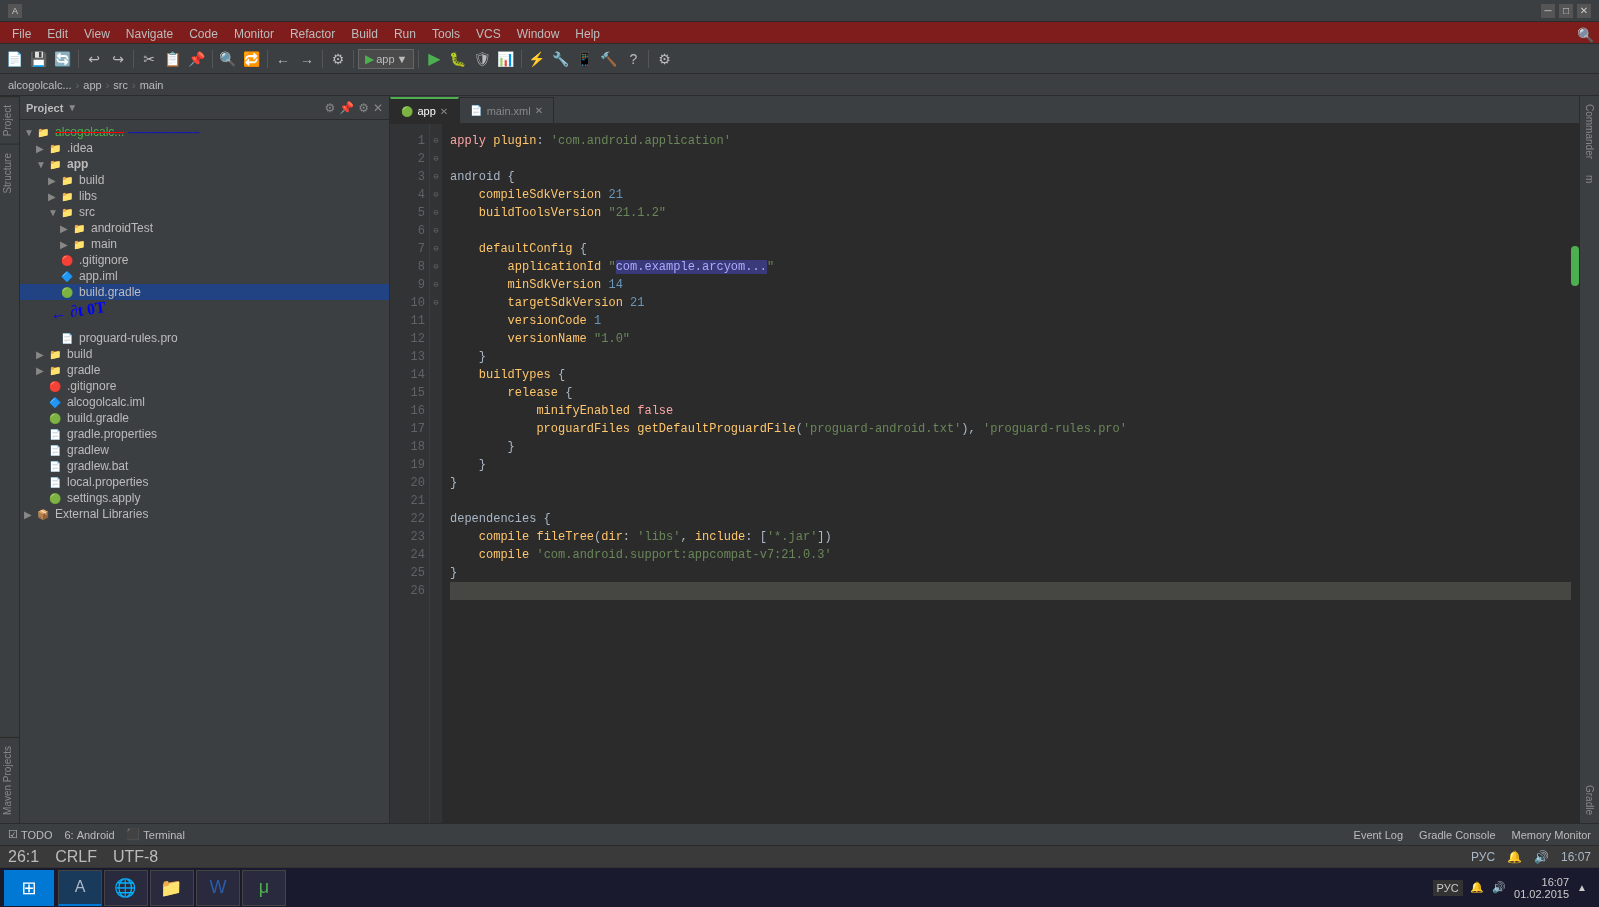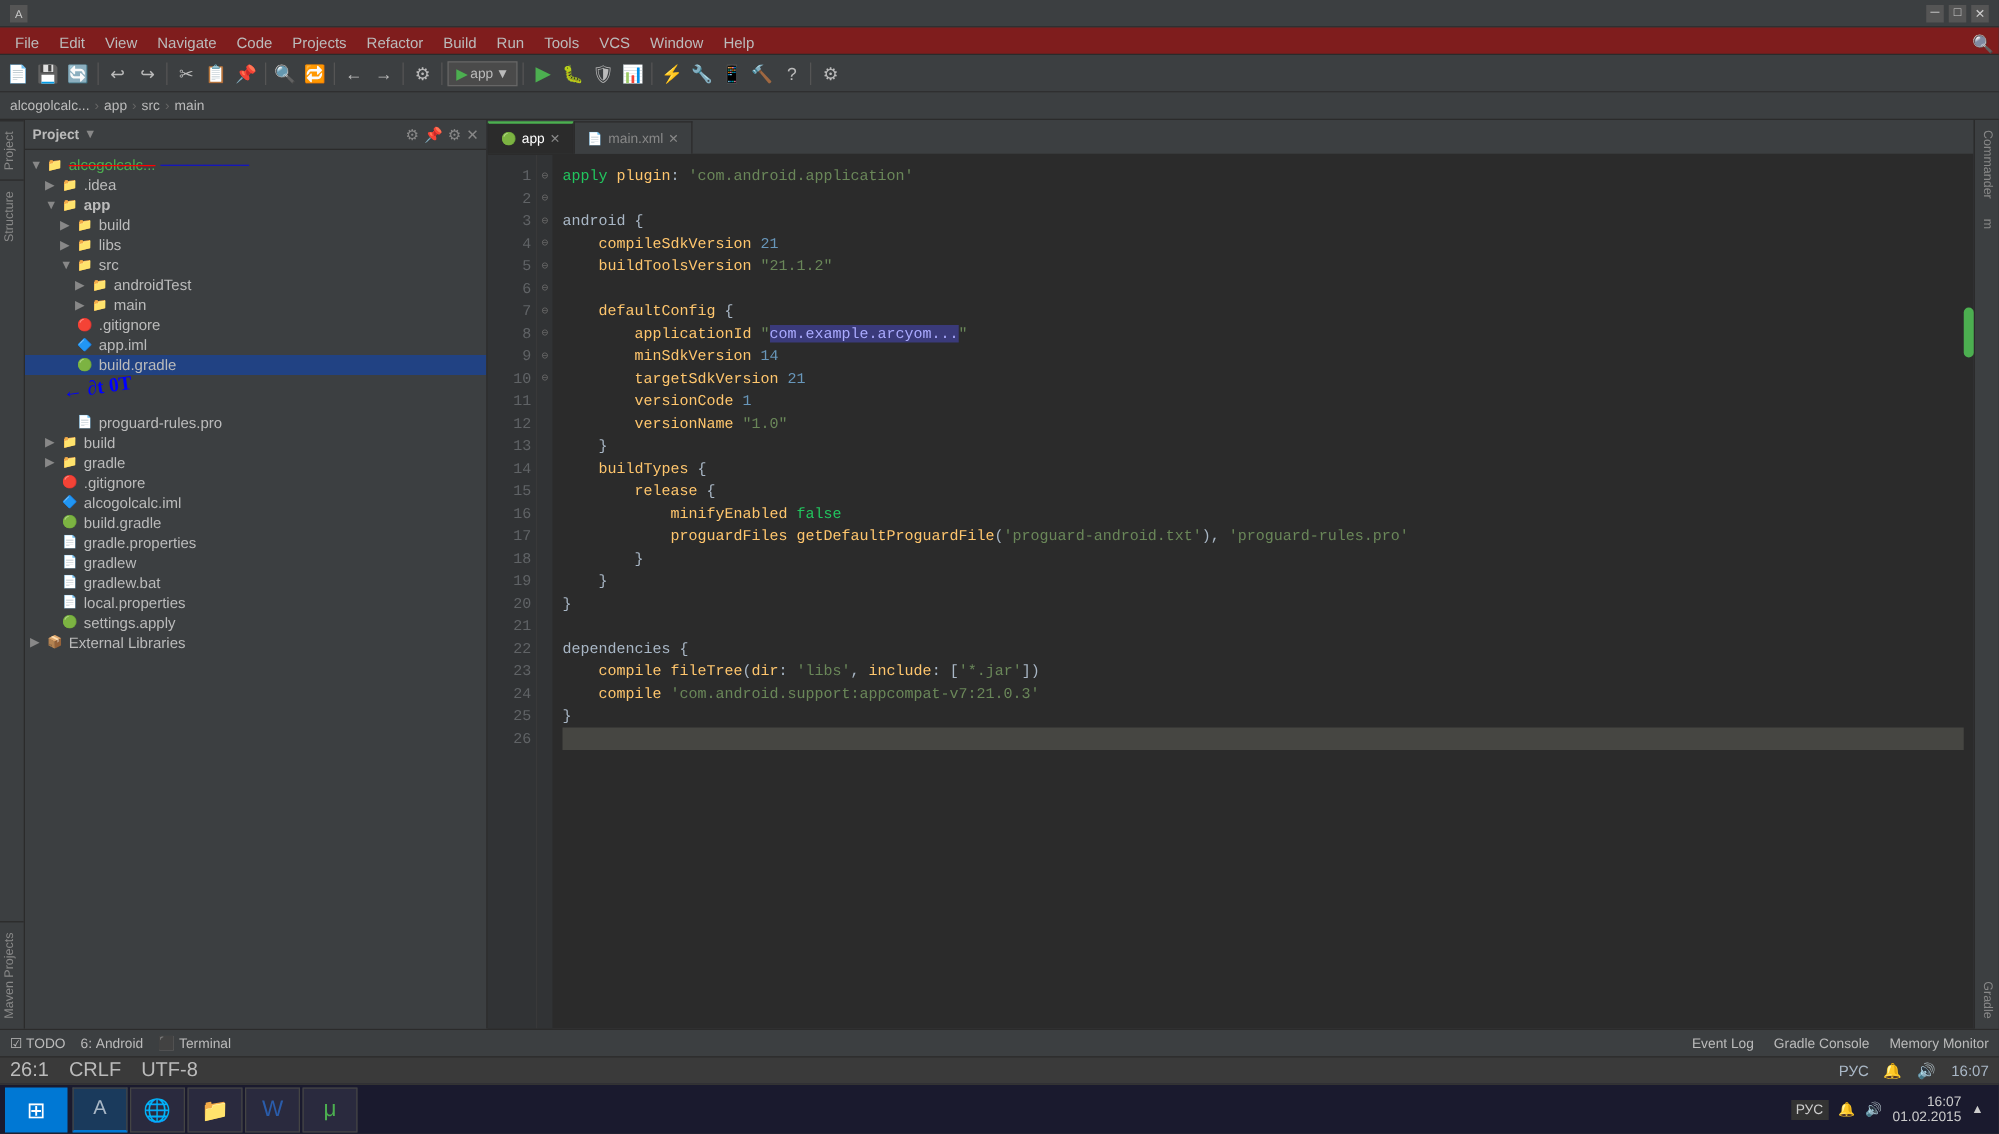"Projects" div.menu-item { text: Projects -> Monitor }
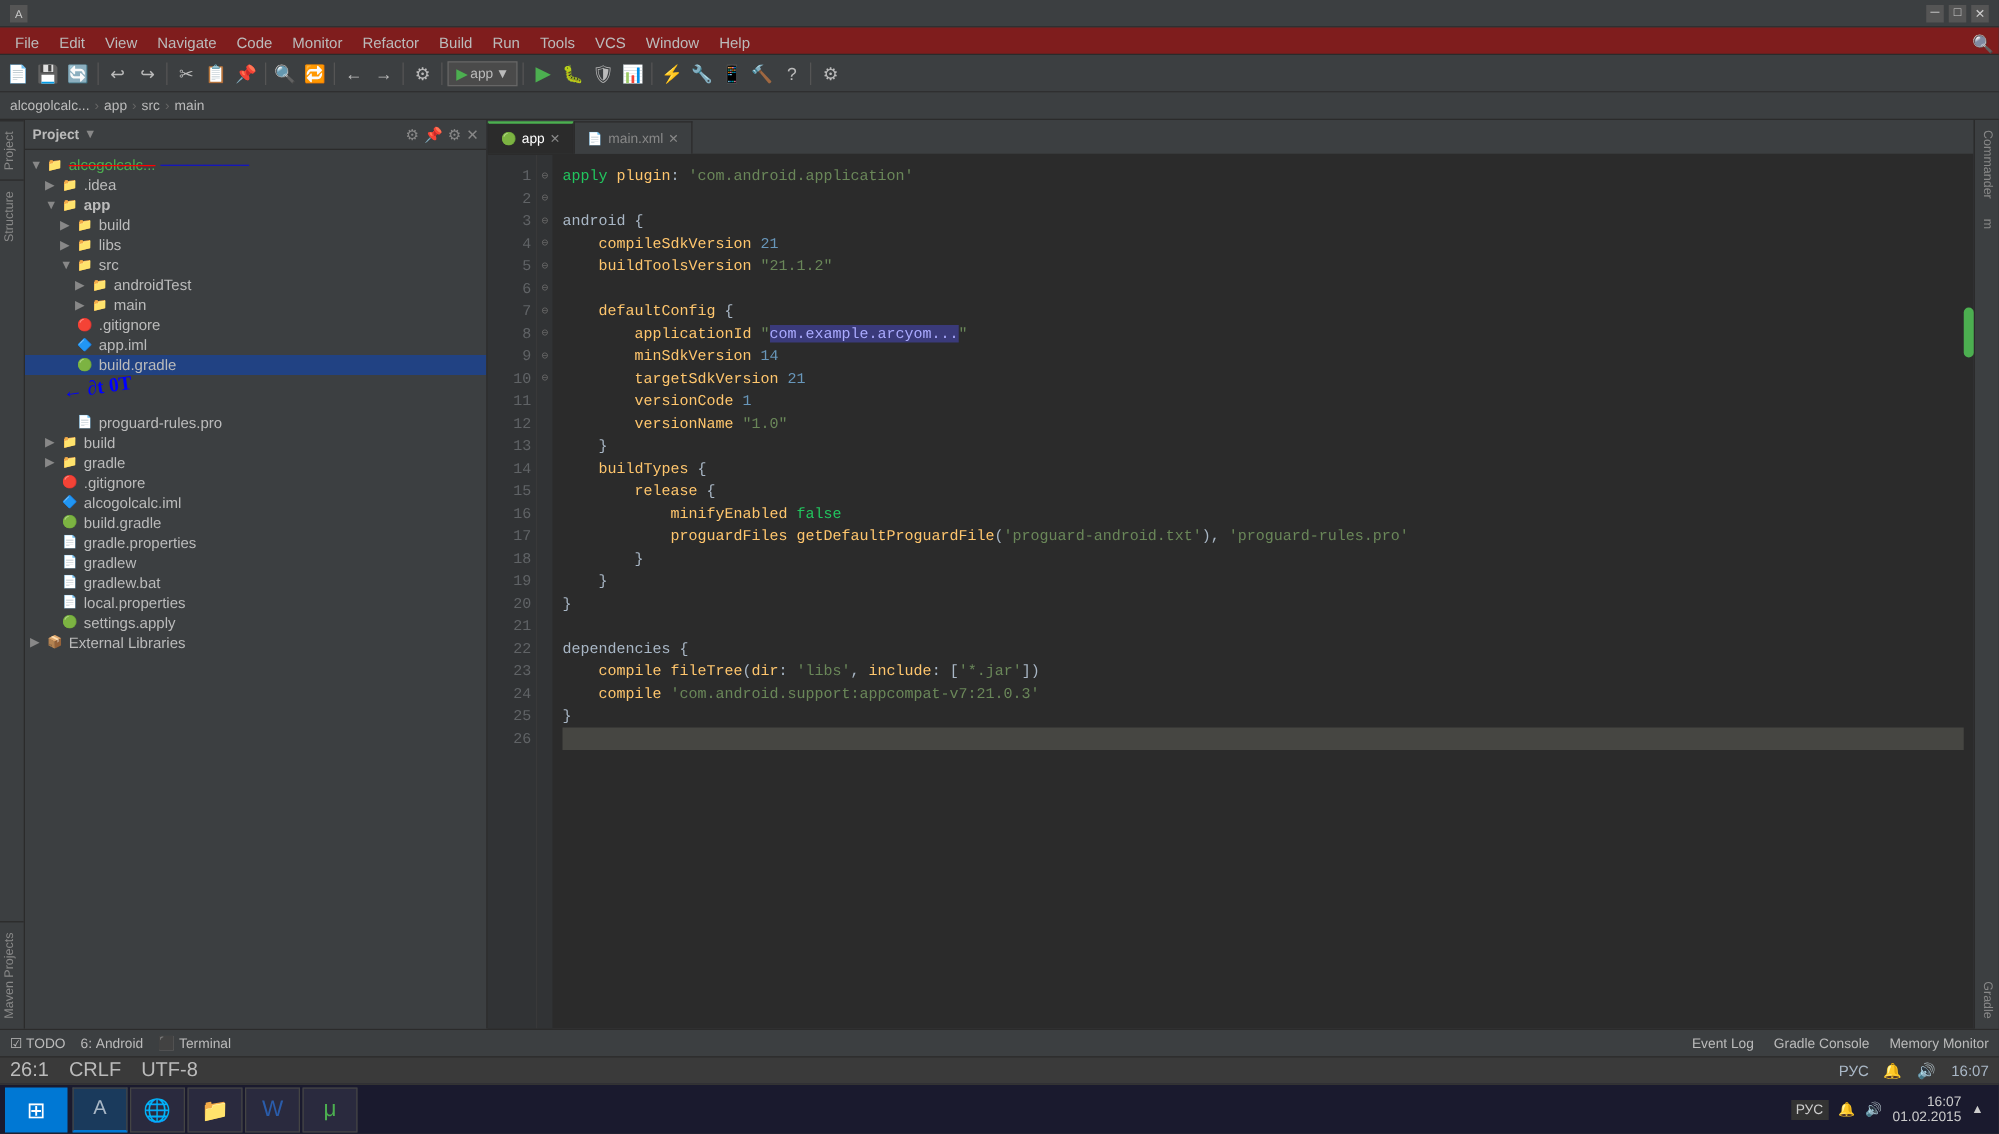"apply" .kw { color: #22c55e -> #fca5a5 }
